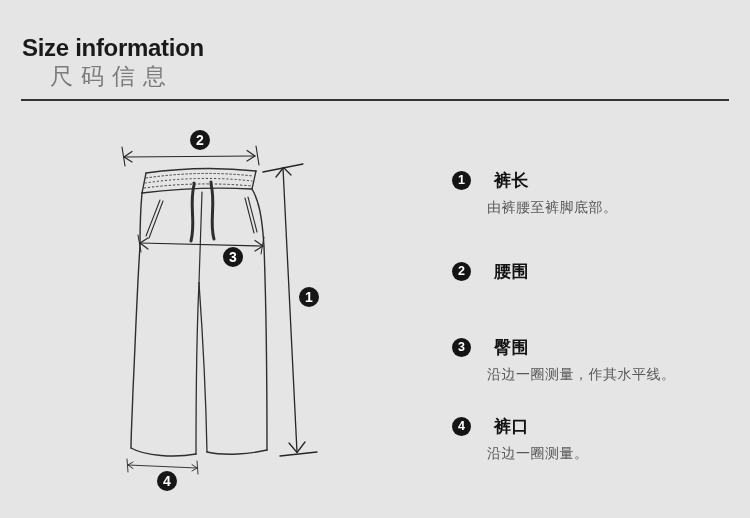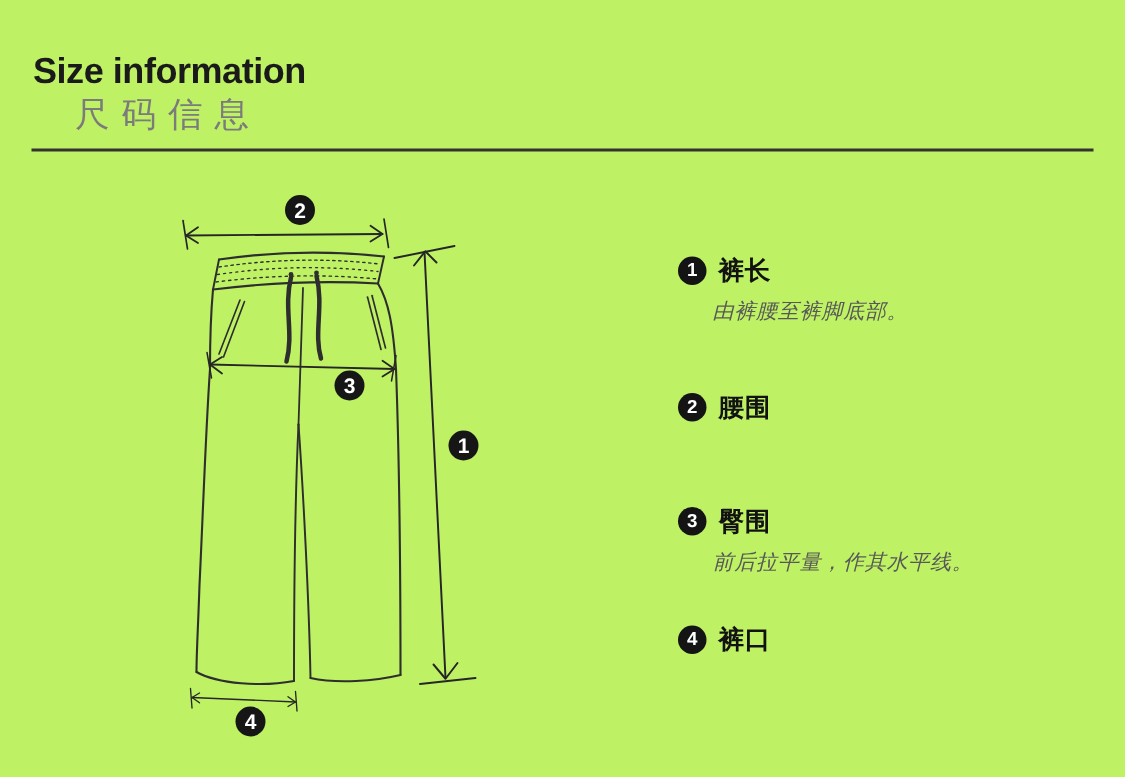"Size information" .page { background: #bef264 -> #e5e5e5 }
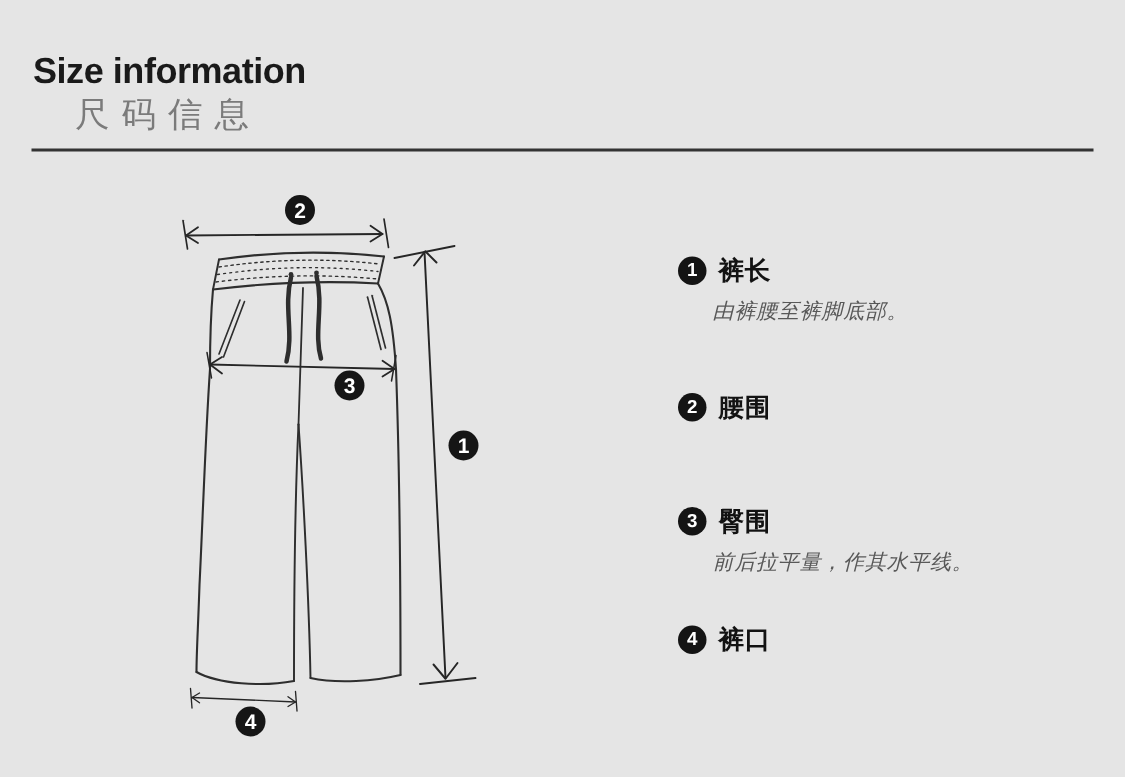"裤长" .legend-title { margin-left: 8px -> 23px }
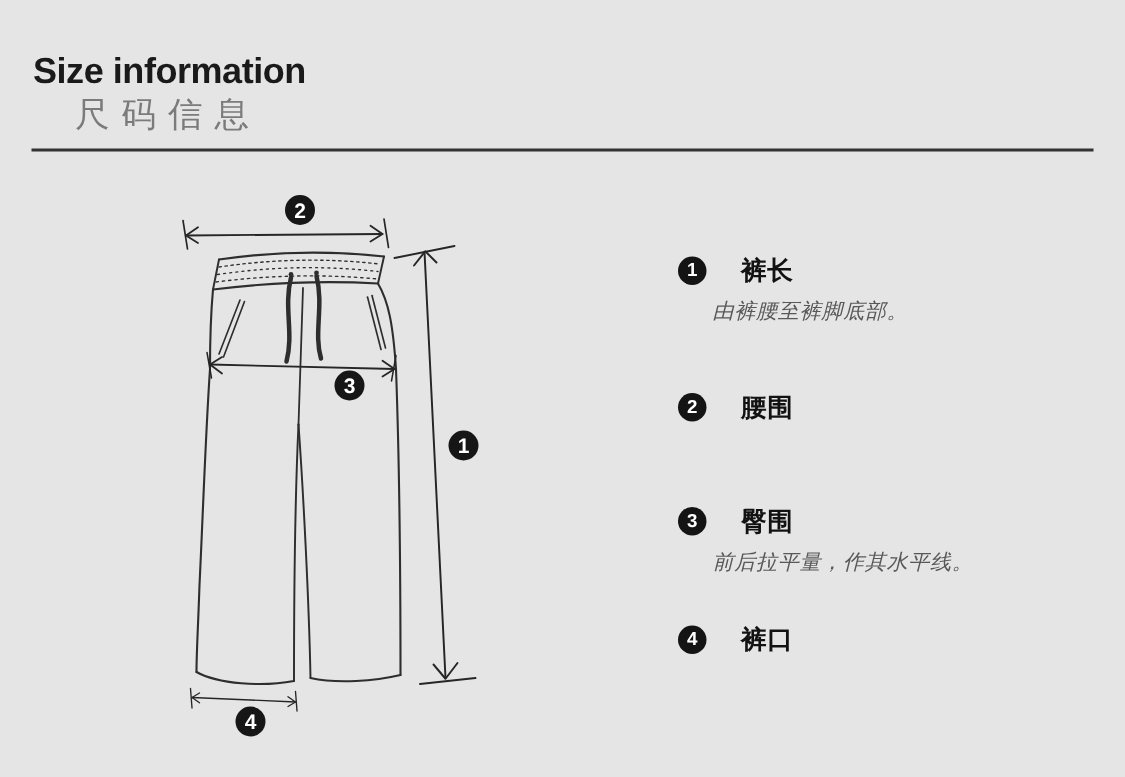"由裤腰至裤脚底部。" .legend-desc { font-style: italic -> none; margin: 7px 0 0 23px -> 7px 0 0 35px }
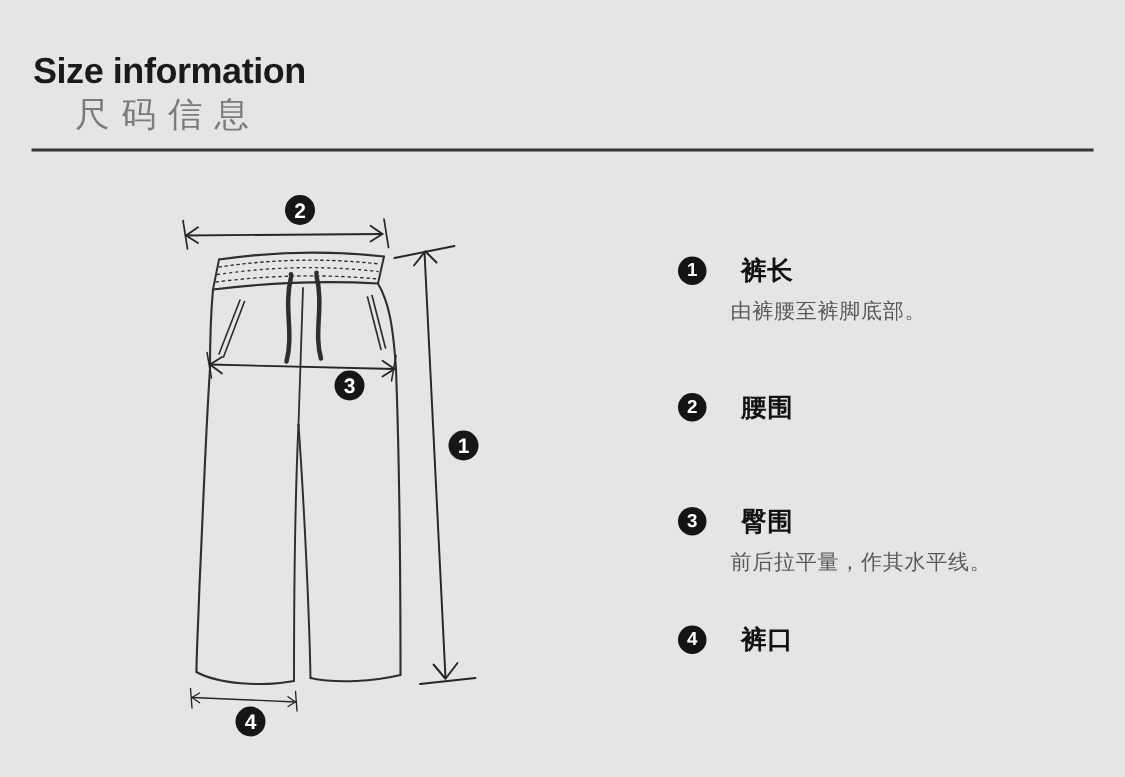"前后拉平量，作其水平线。" div.legend-desc { text: 前后拉平 -> 沿边一圈测 }
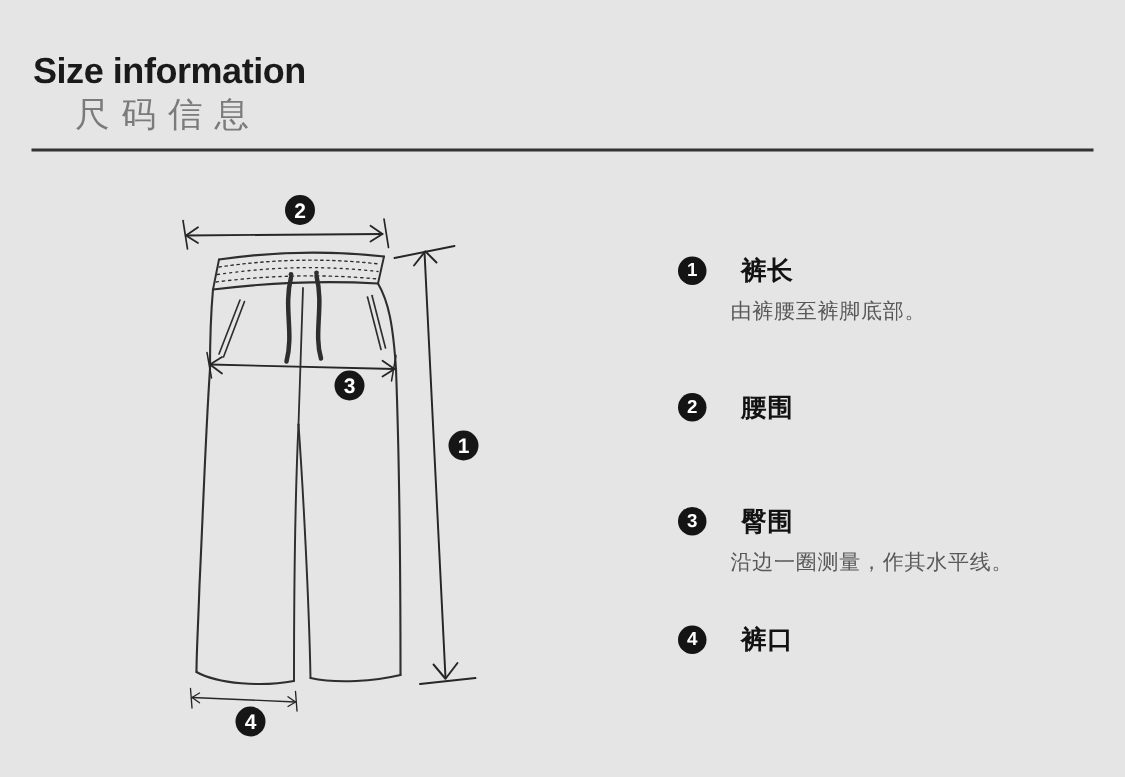"沿边一圈测量。" div.legend-desc { html: none -> <div>沿边一圈测量。</div> }
